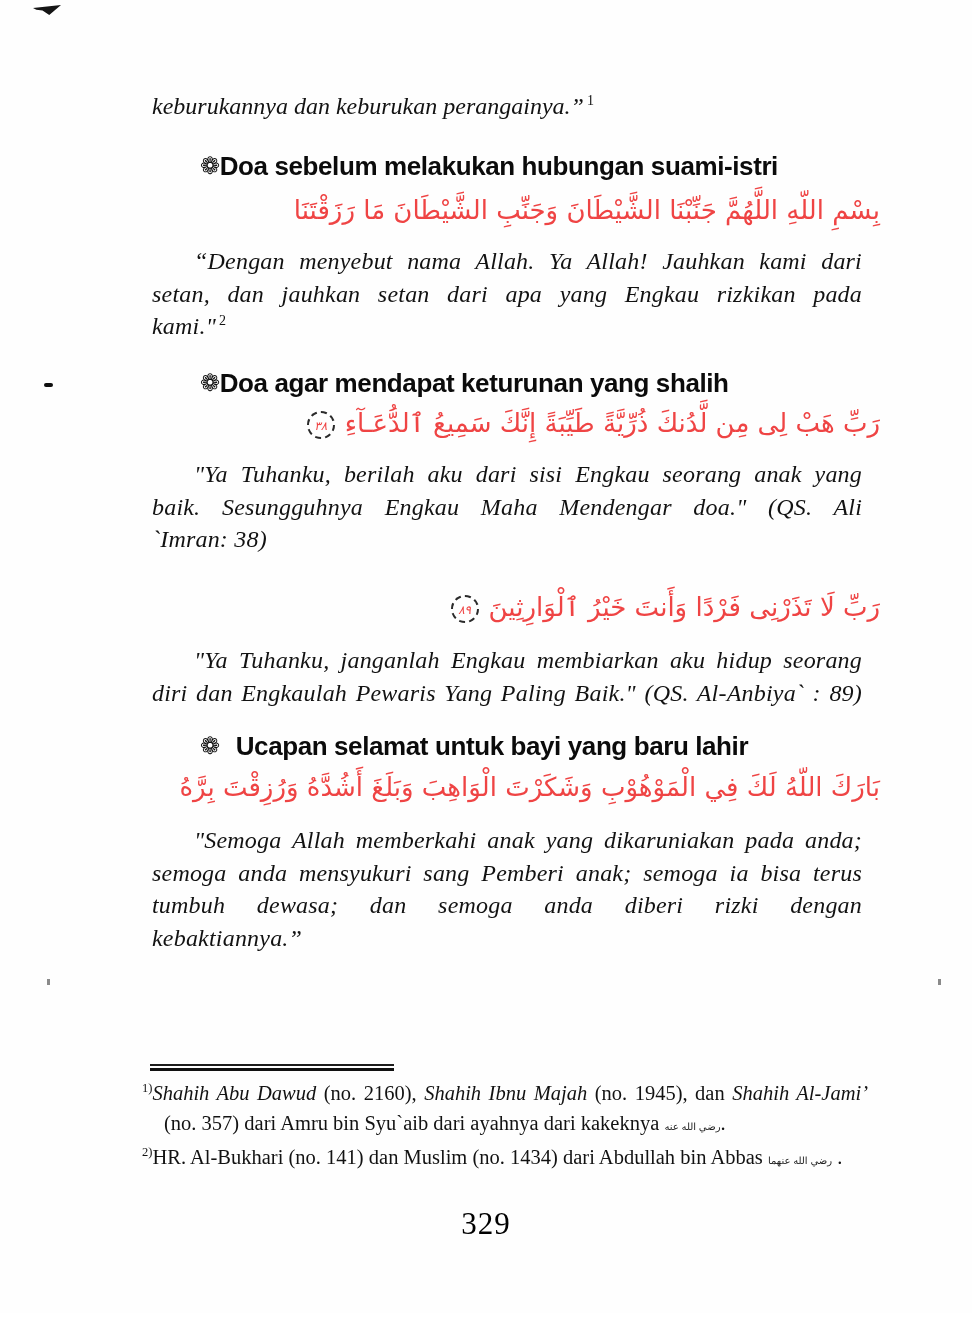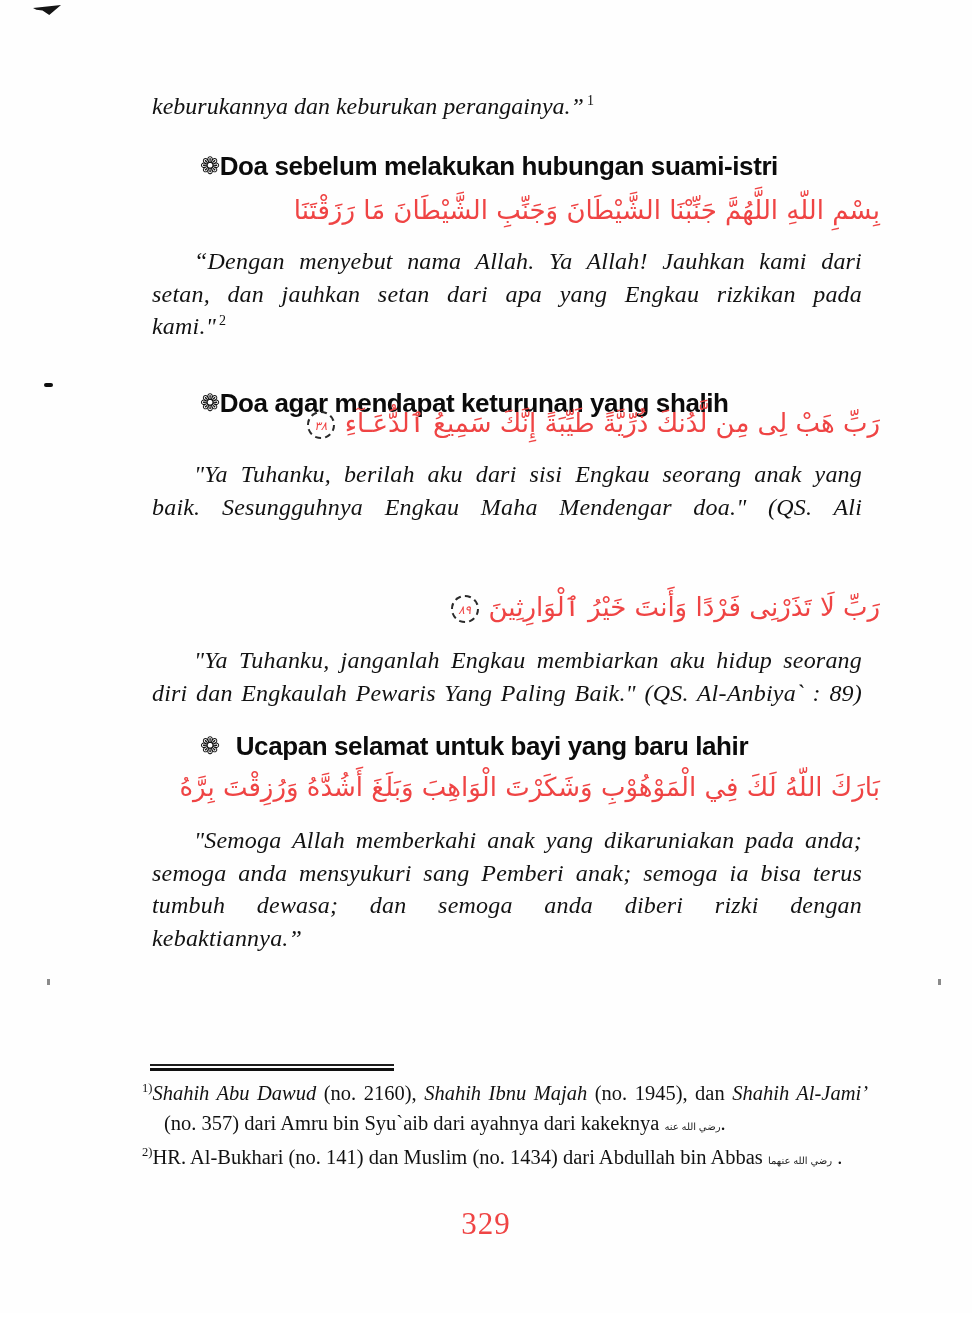"❁Doa agar mendapat keturunan yang" div.abs { top: 388px -> 368px }
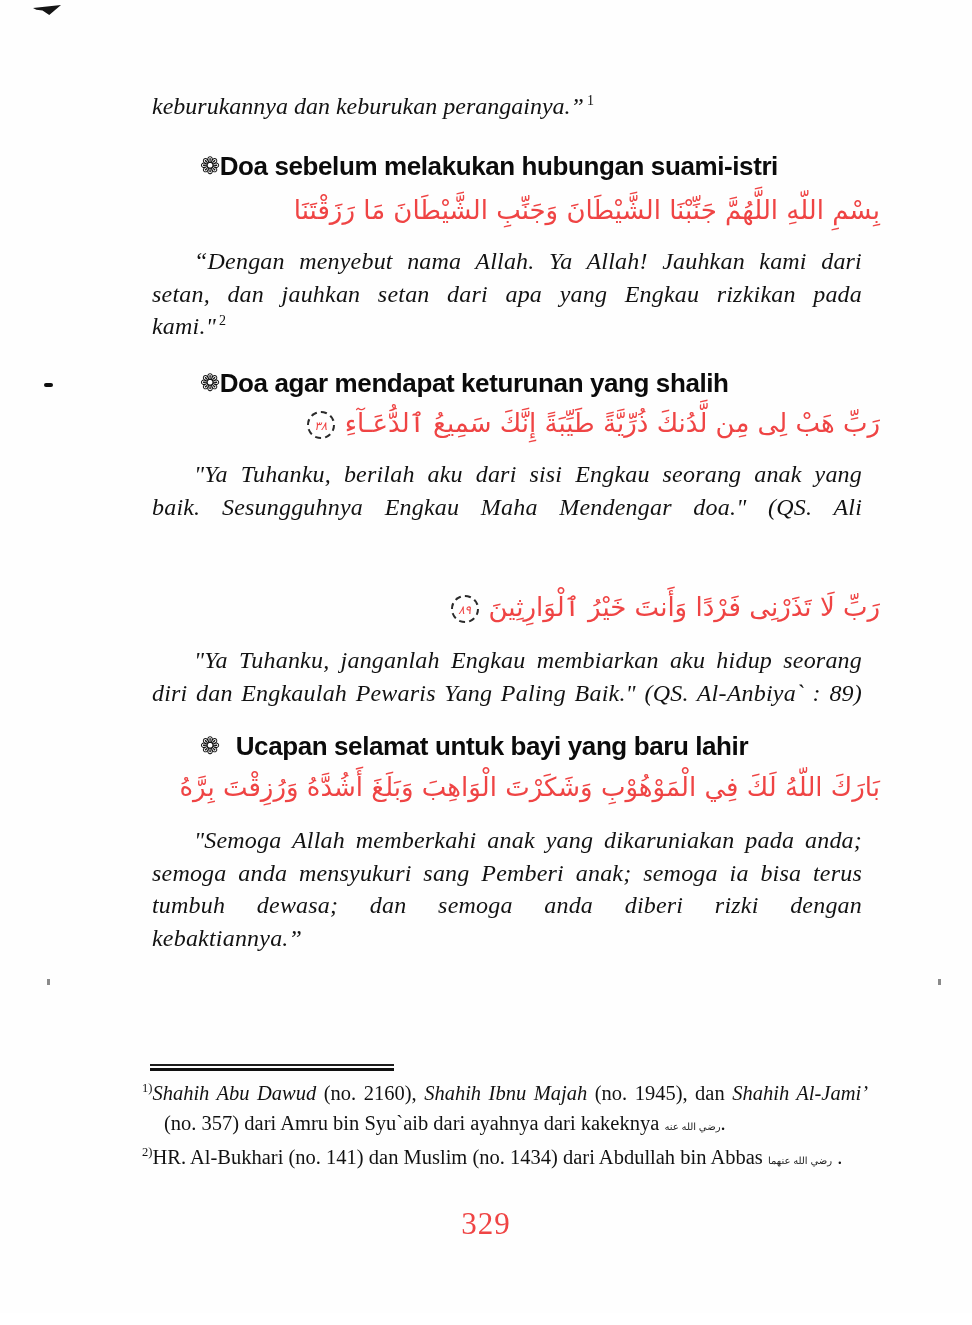"`Imran: 38)" span.line { html: none -> <span>`Imran: 38)</span> }
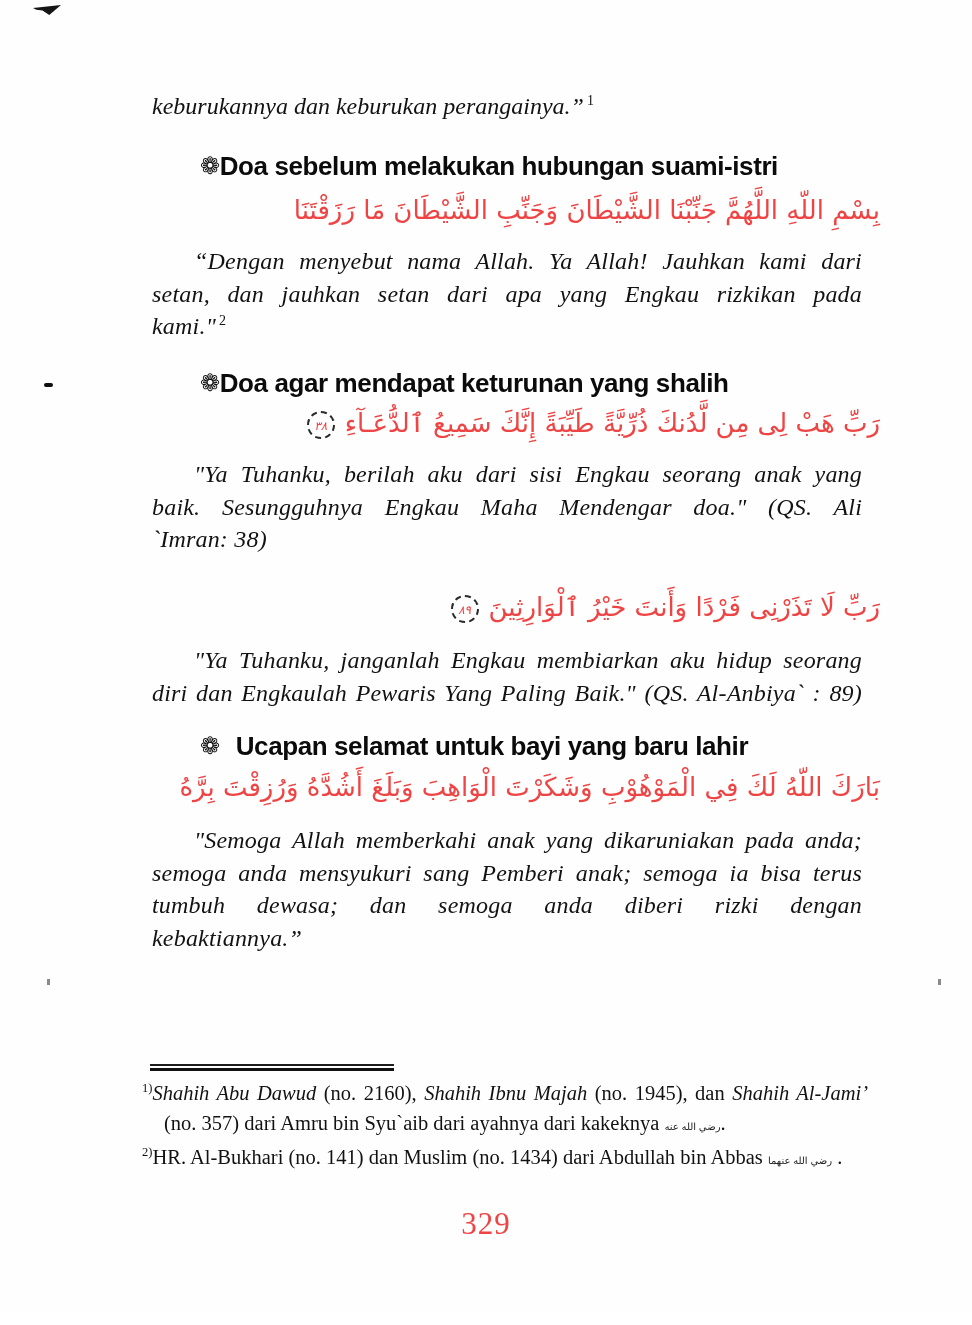"329" .page-number { color: #ef4444 -> #000000 }
